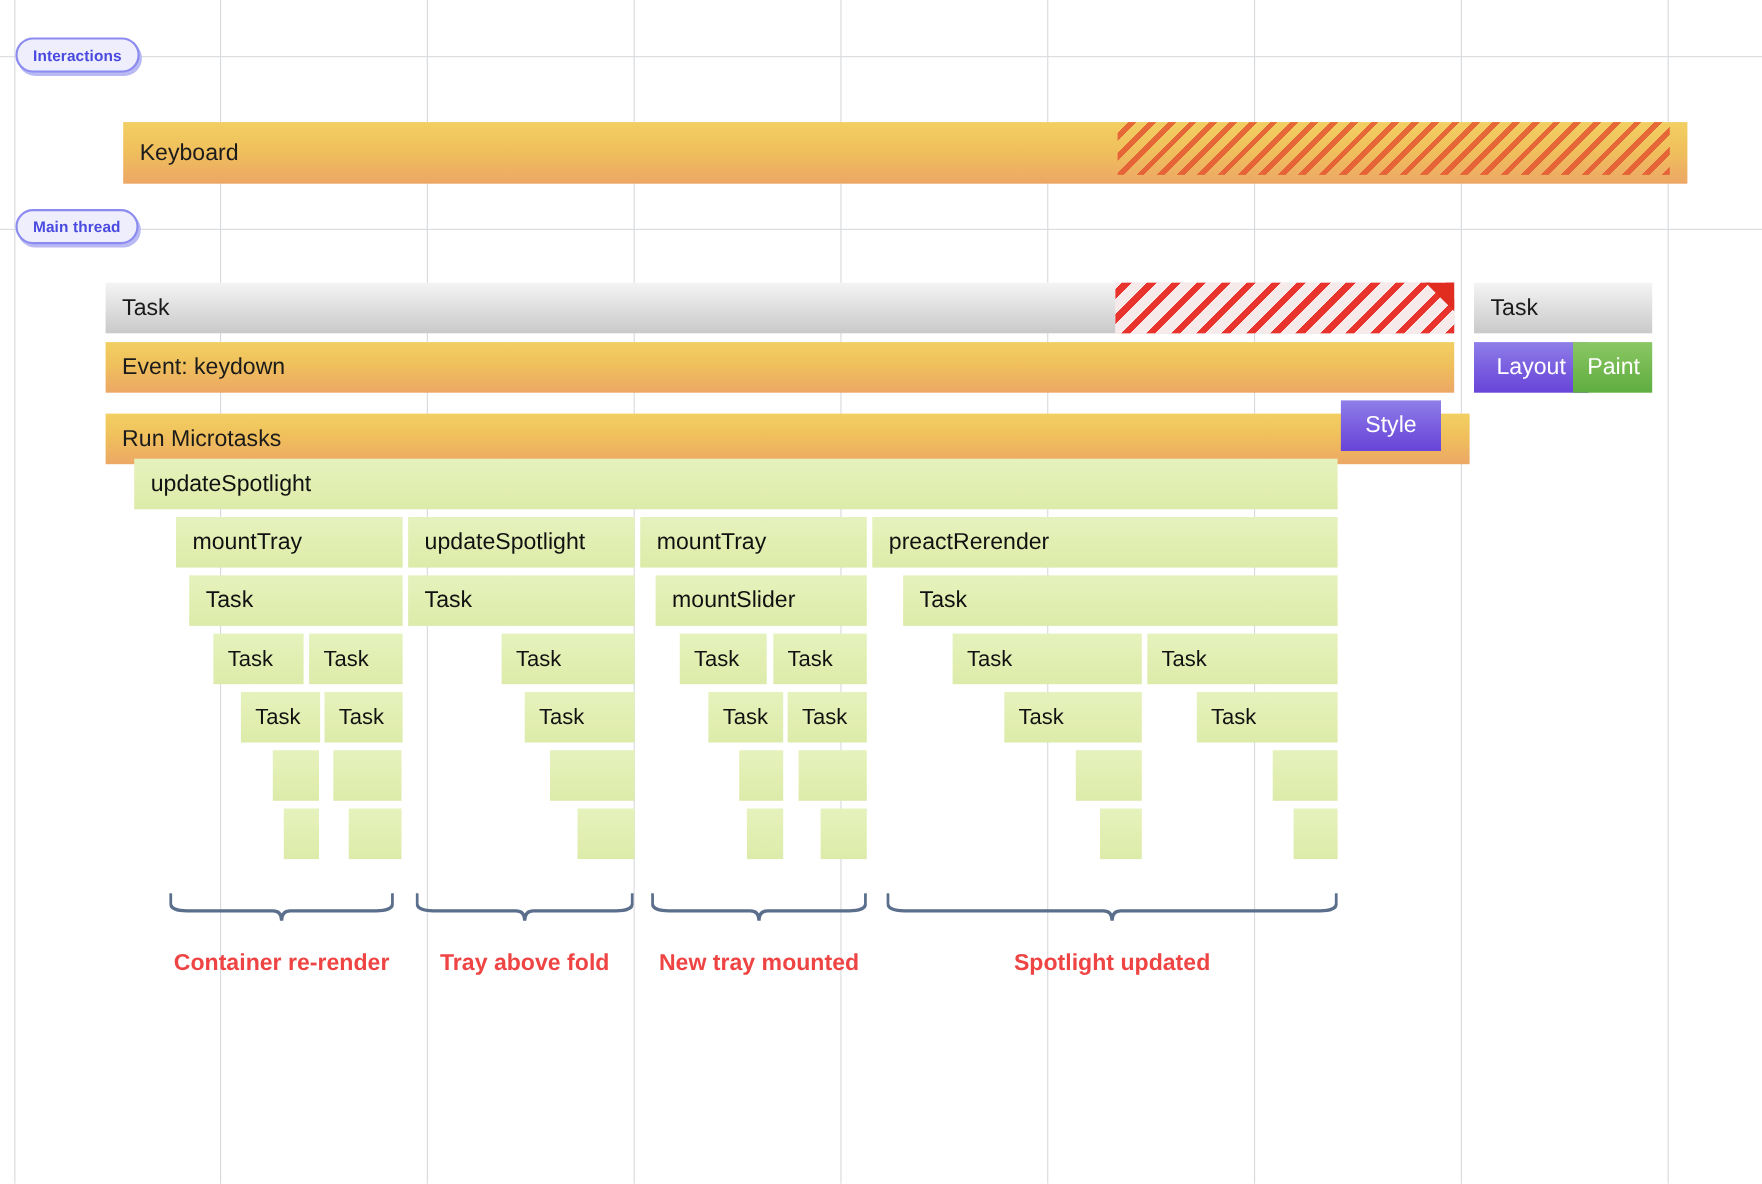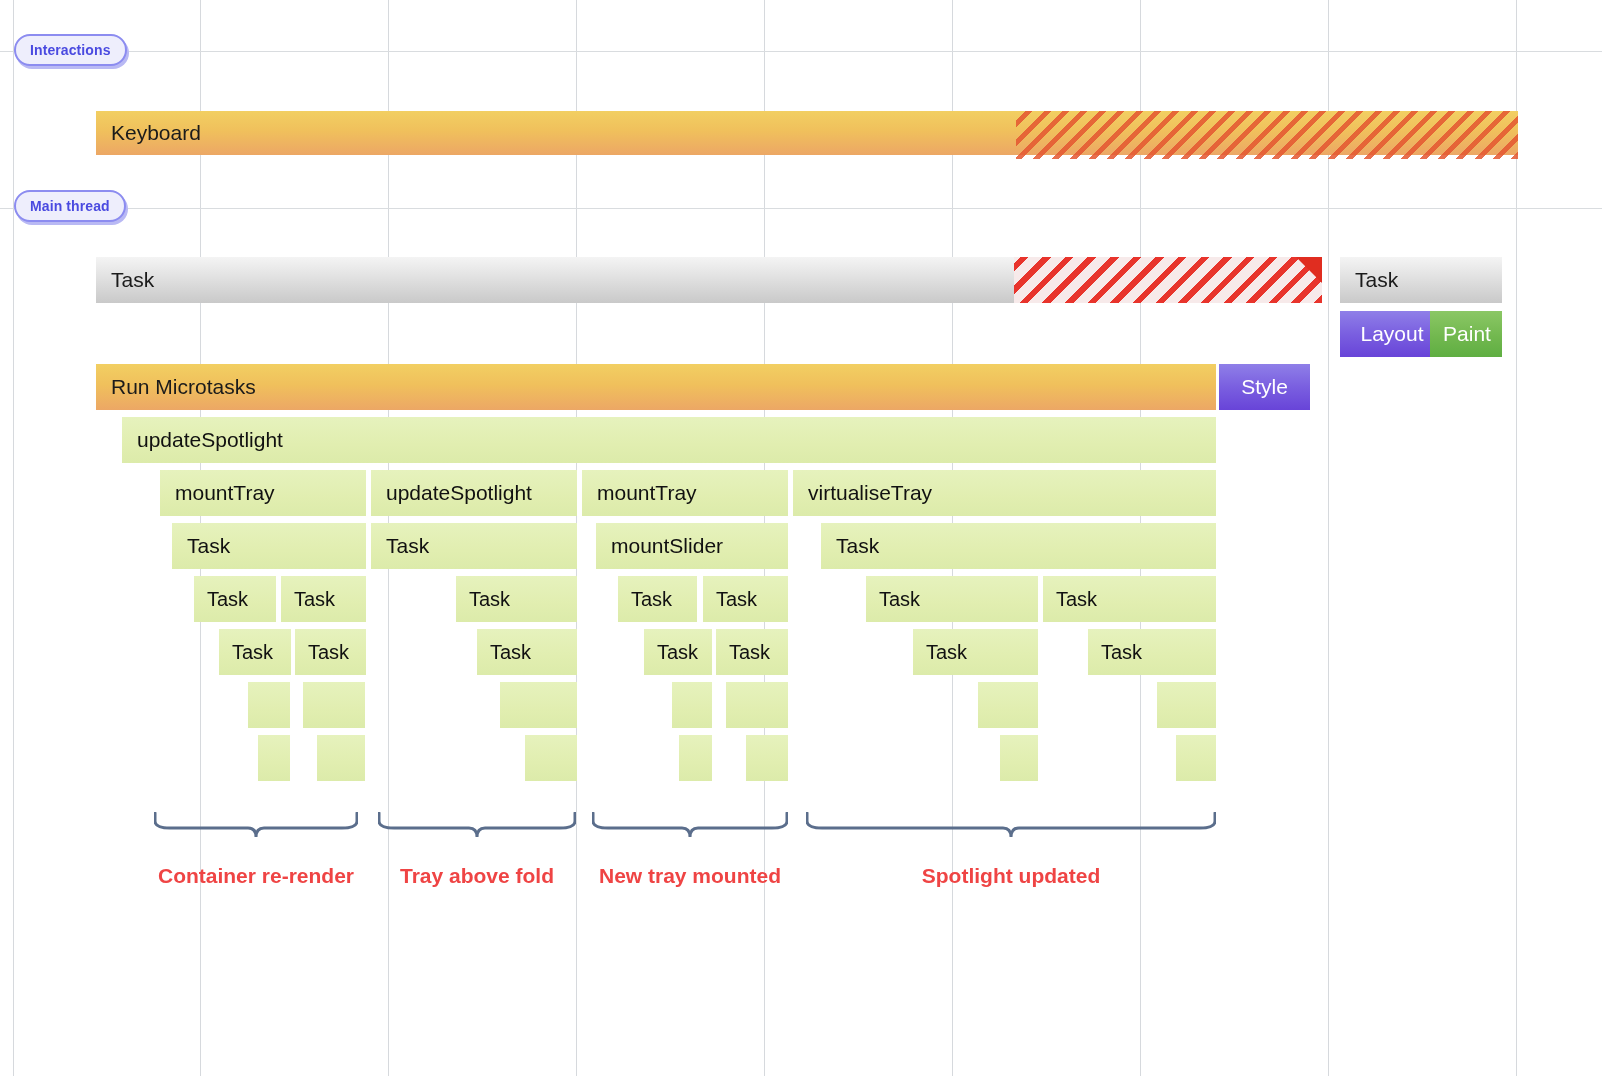"Keyboard" div.bar { height: 44px -> 56px; left: 96px -> 112px }
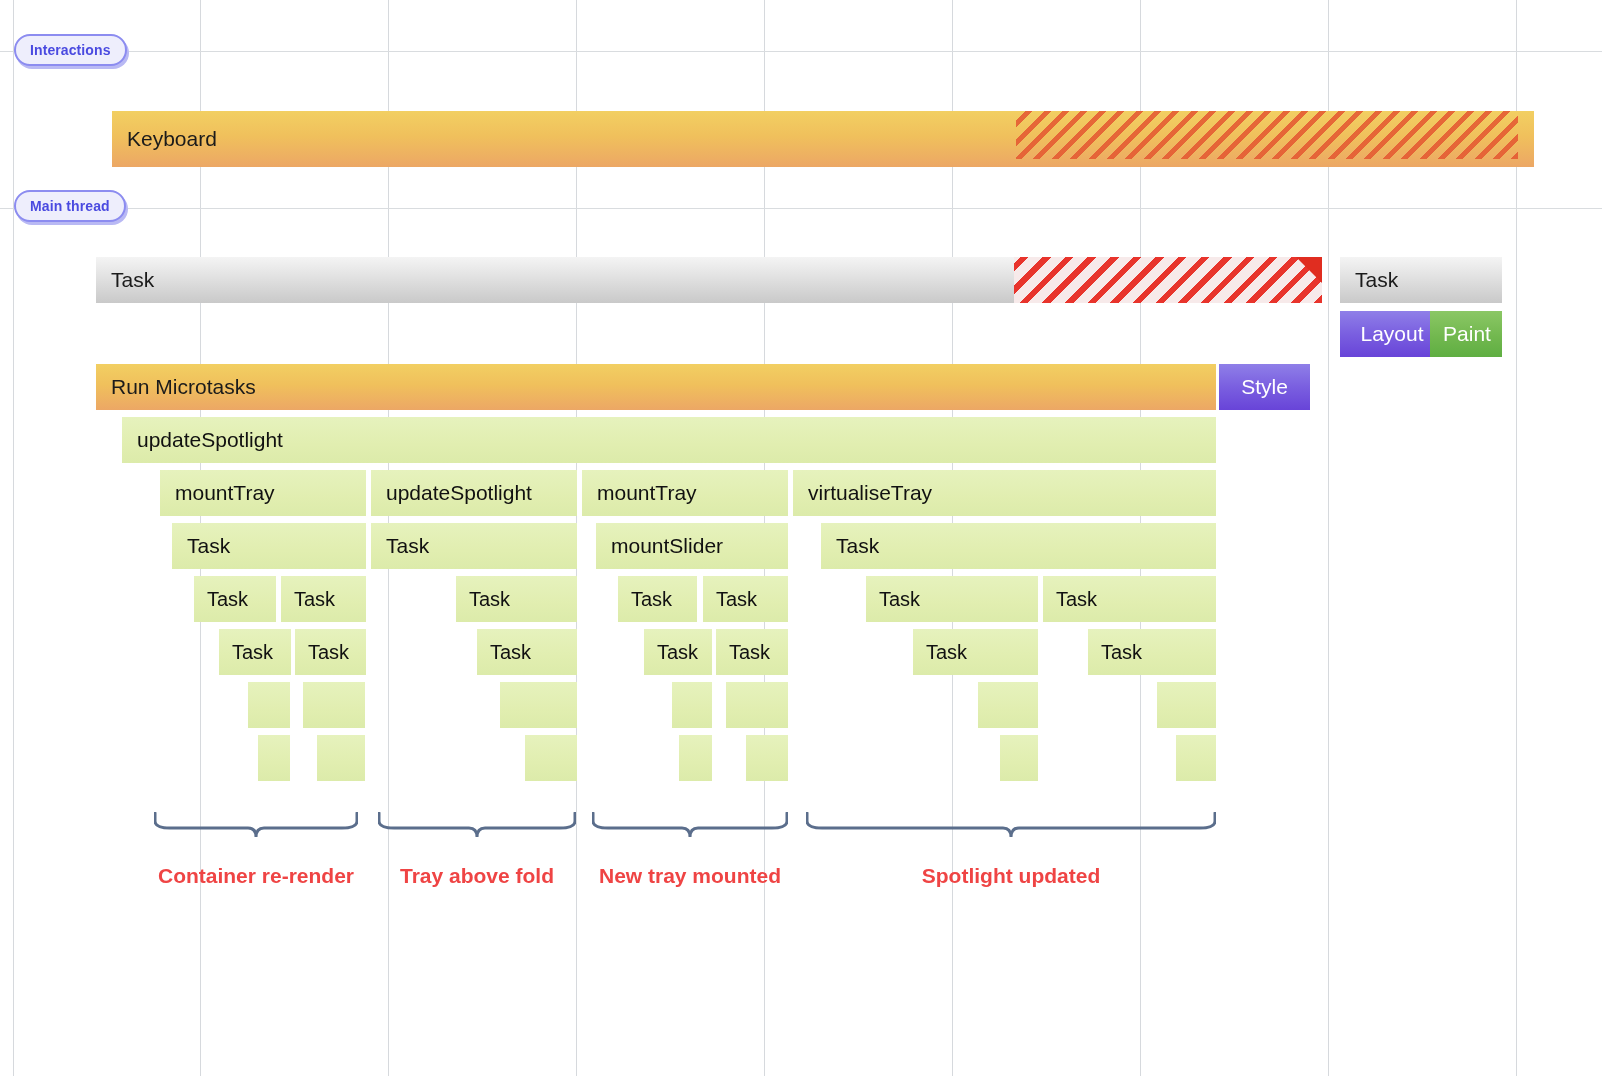"Event: keydown" div.bar { html: none -> <div> <span>Event: keydown</span> </div> }
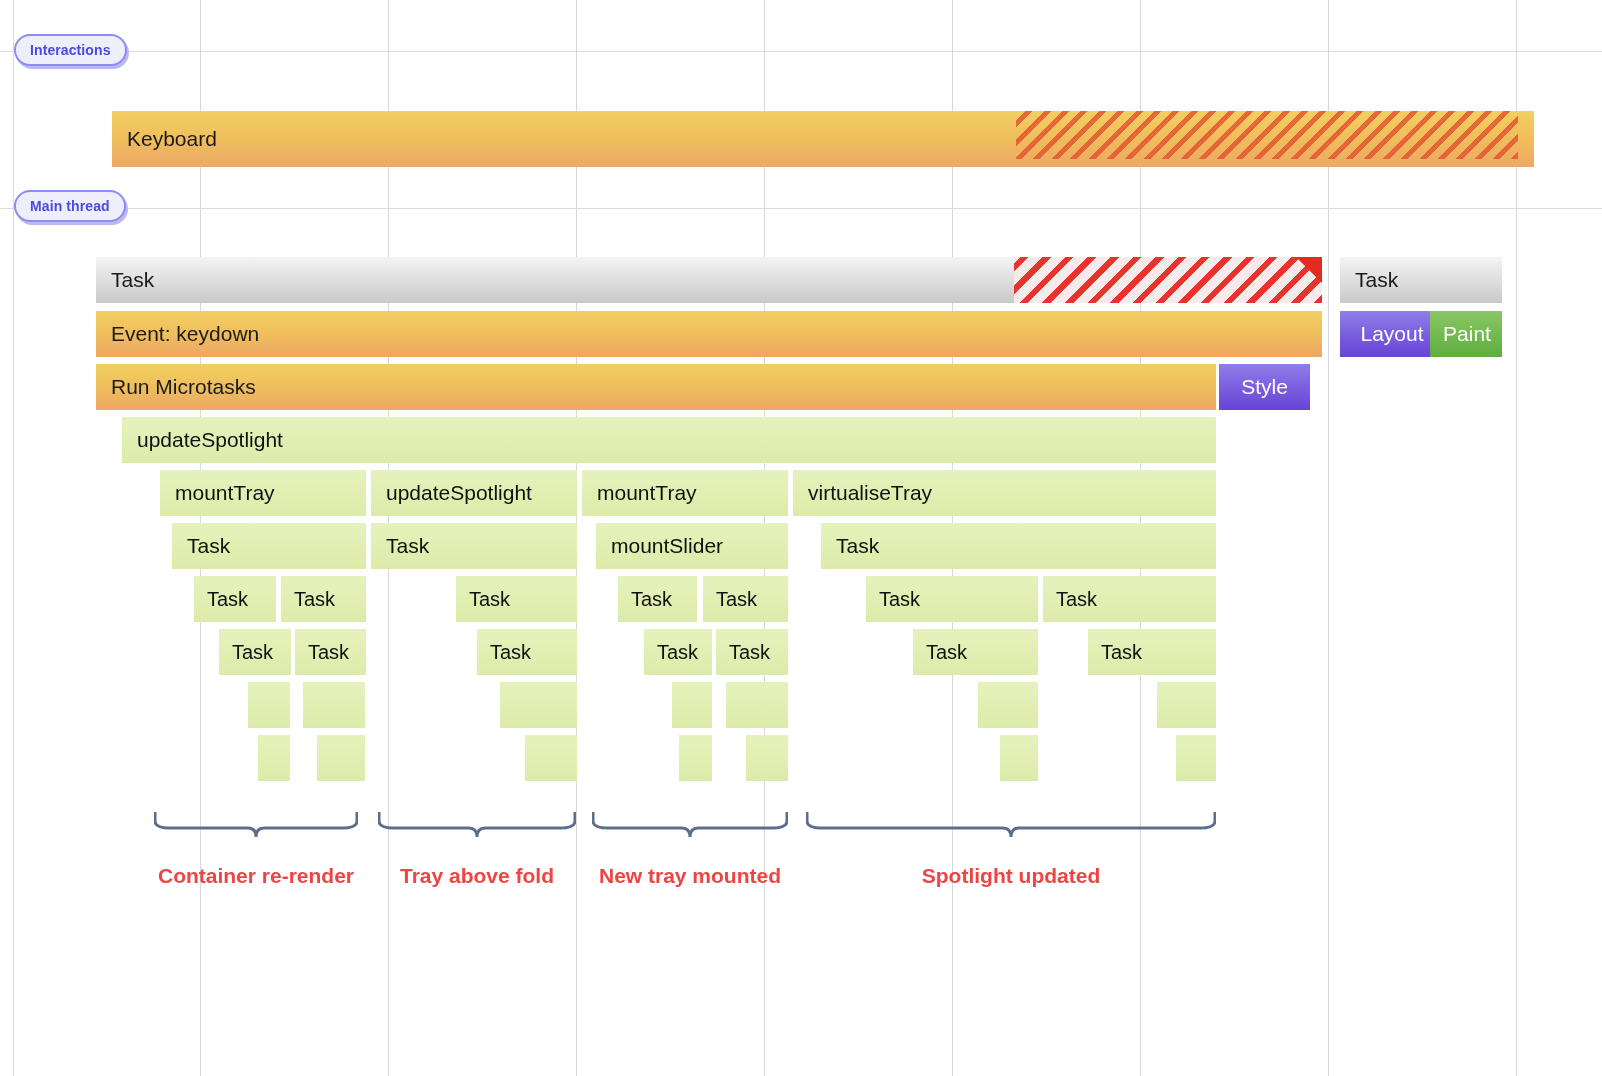"Run Microtasks" div.bar { top: 364px -> 376px; width: 1120px -> 1240px }
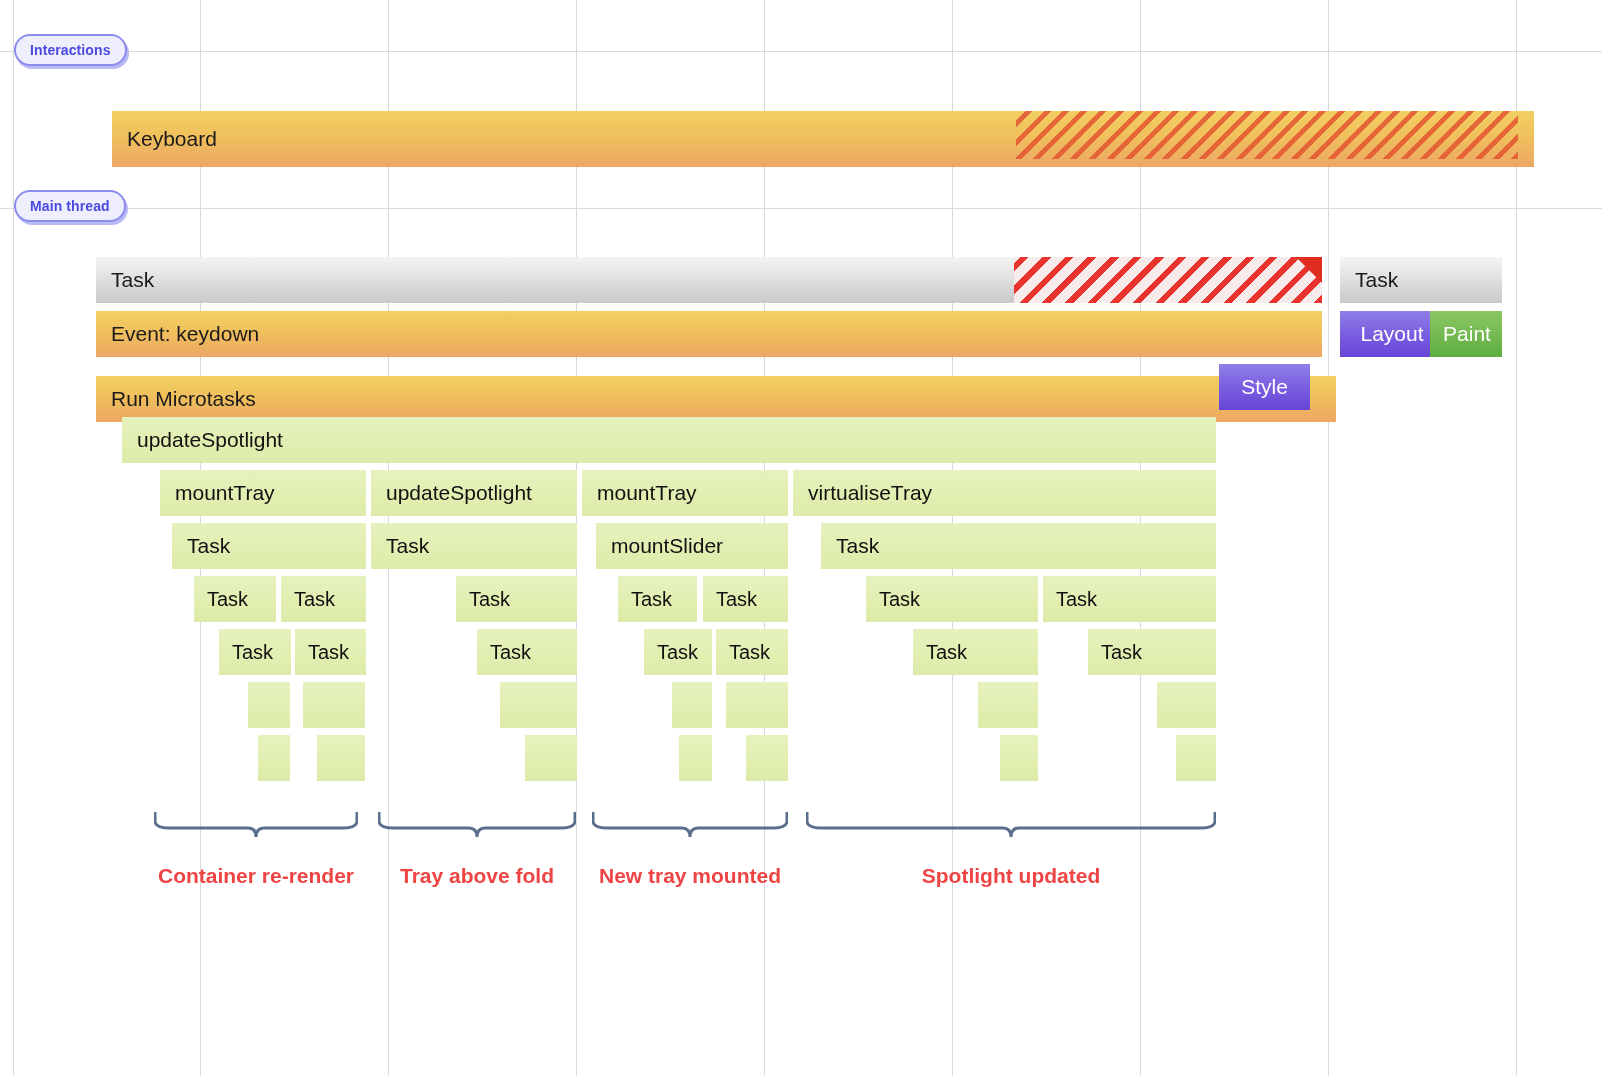"virtualiseTray" span { text: virtualiseTray -> preactRerender }
